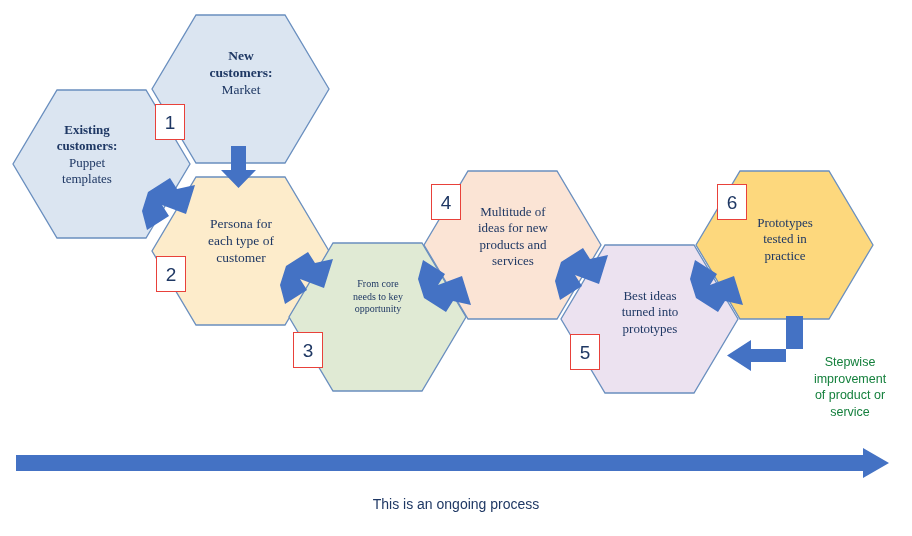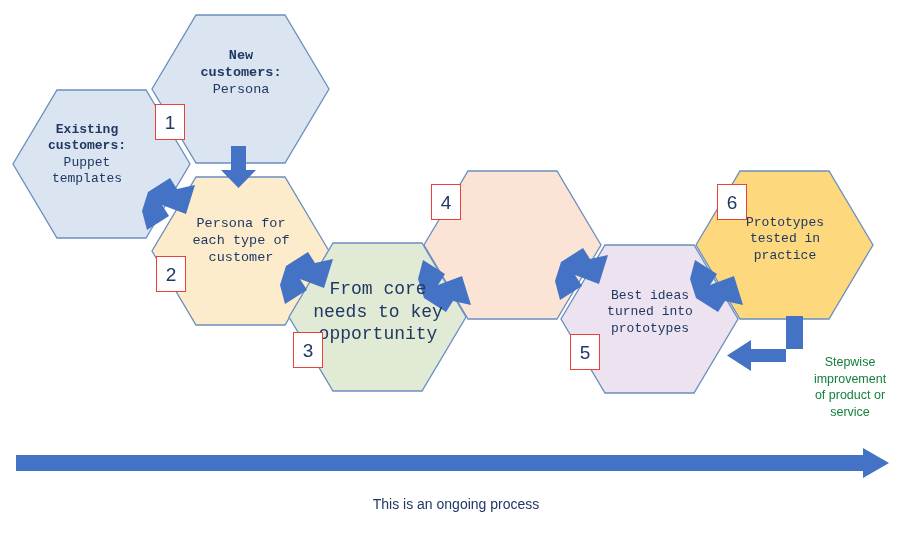"New" .hex-label { font-family: Liberation Mono, monospace -> Liberation Serif, serif }
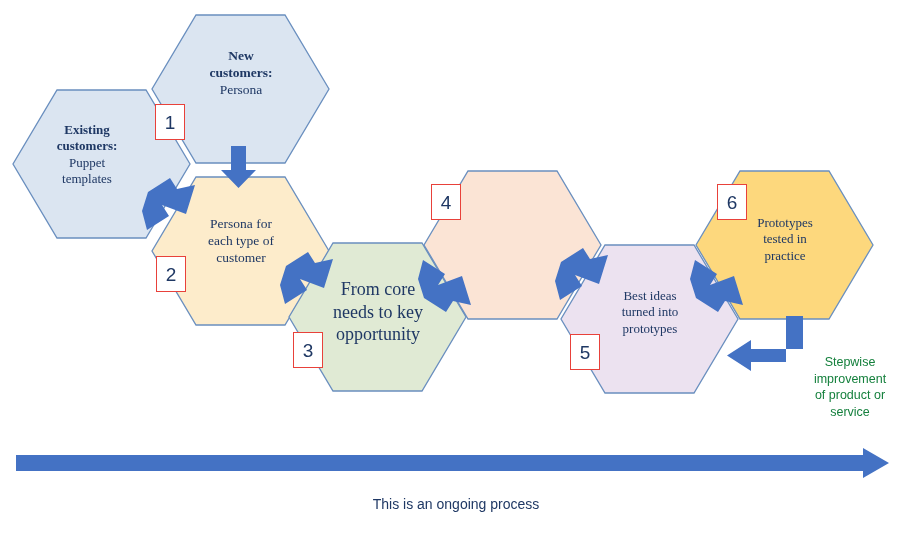"Persona" div { text: Persona -> Market }
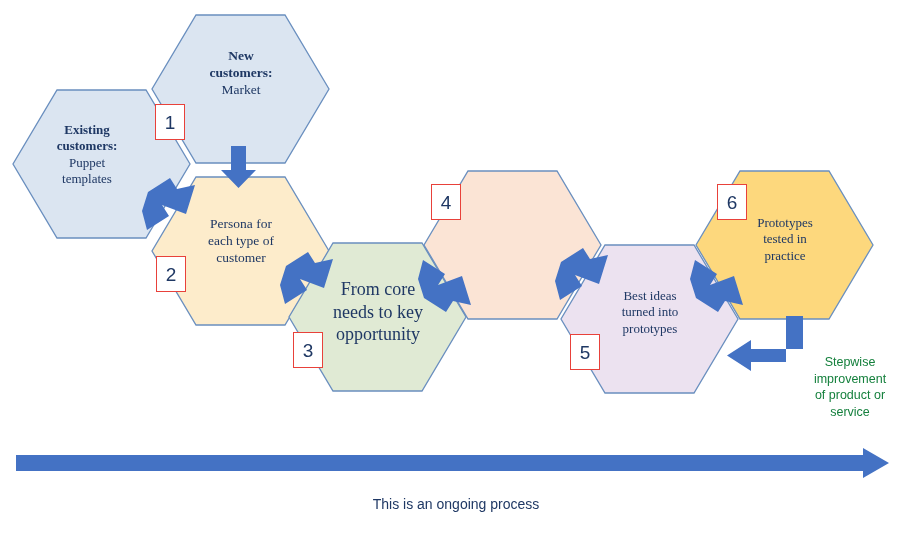"Multitude of" div.hex-label { html: none -> <div> <div>Multitude of</div> <div>ideas for new</div> <div>products and</div> <div>services</div> </div> }
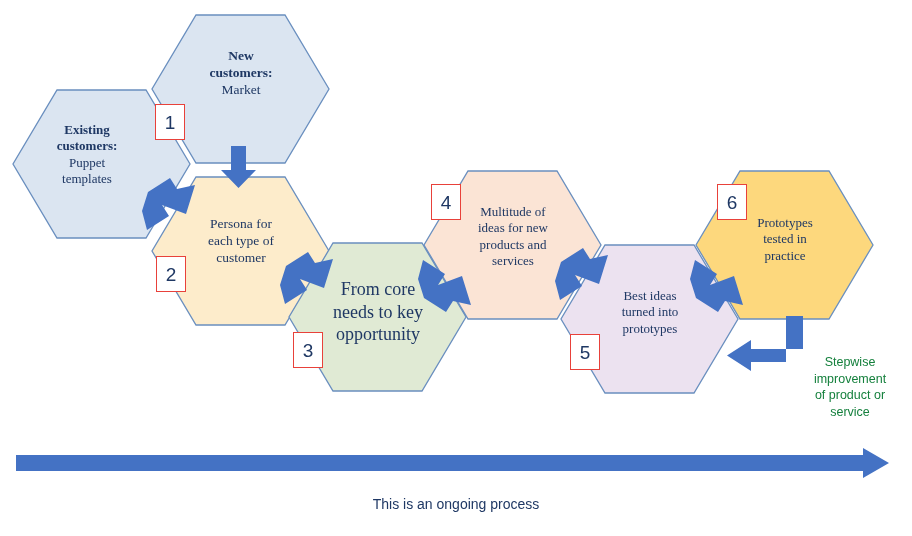"From core" div.hex-label { font-size: 18px -> 10px }
